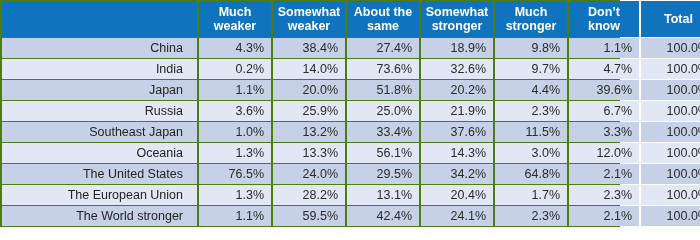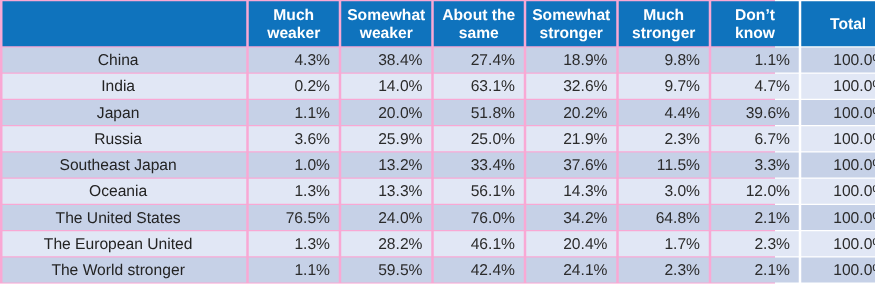"Much" #table-wrap { background: #f9a8d4 -> #4d7c0f }
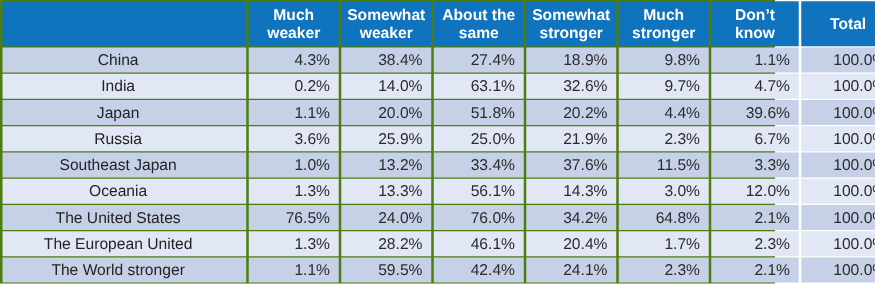"China" td.label-cell { text-align: center -> right }
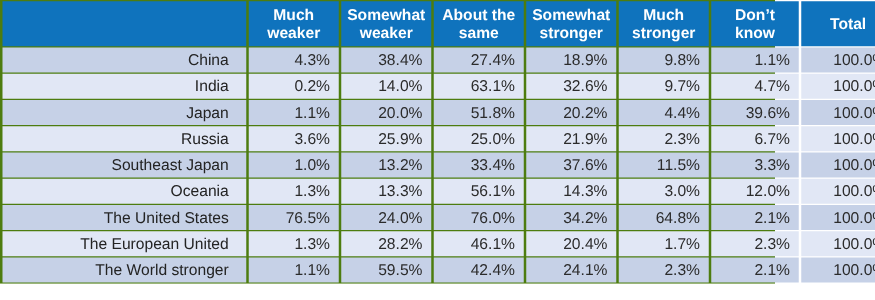"63.1%" td.value-cell { text: 63.1% -> 73.6% }
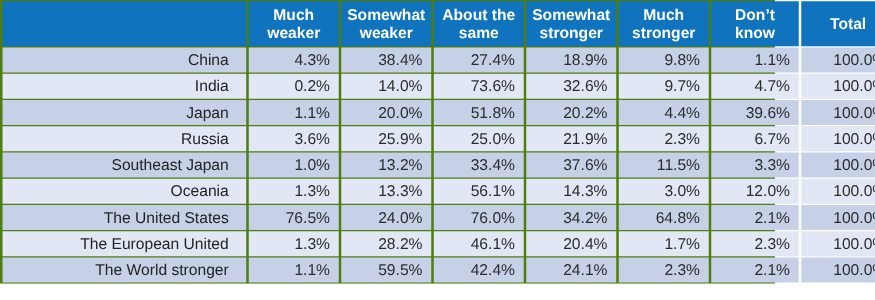"76.0%" td.value-cell { text: 76.0% -> 29.5% }
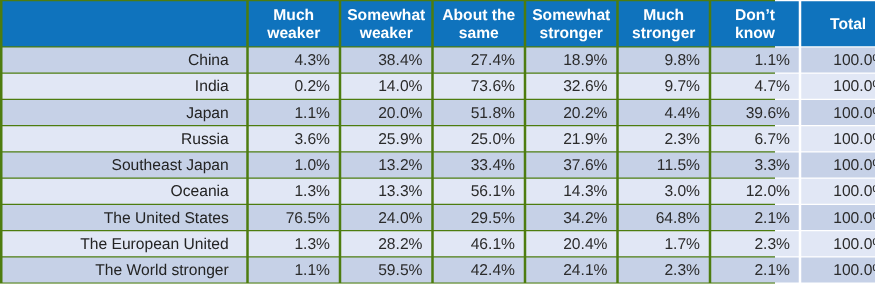"The European United" td.label-cell { text: United -> Union }
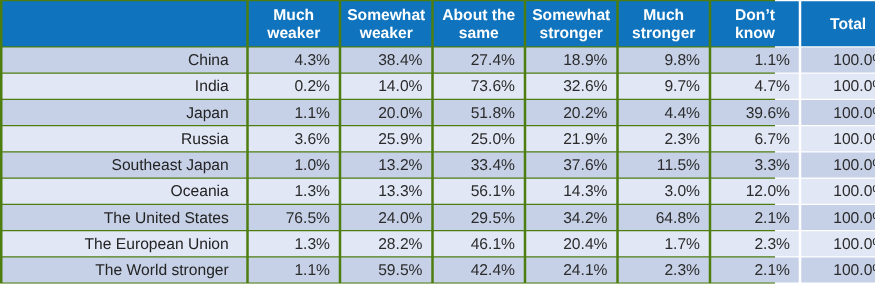"46.1%" td.value-cell { text: 46.1% -> 13.1% }
